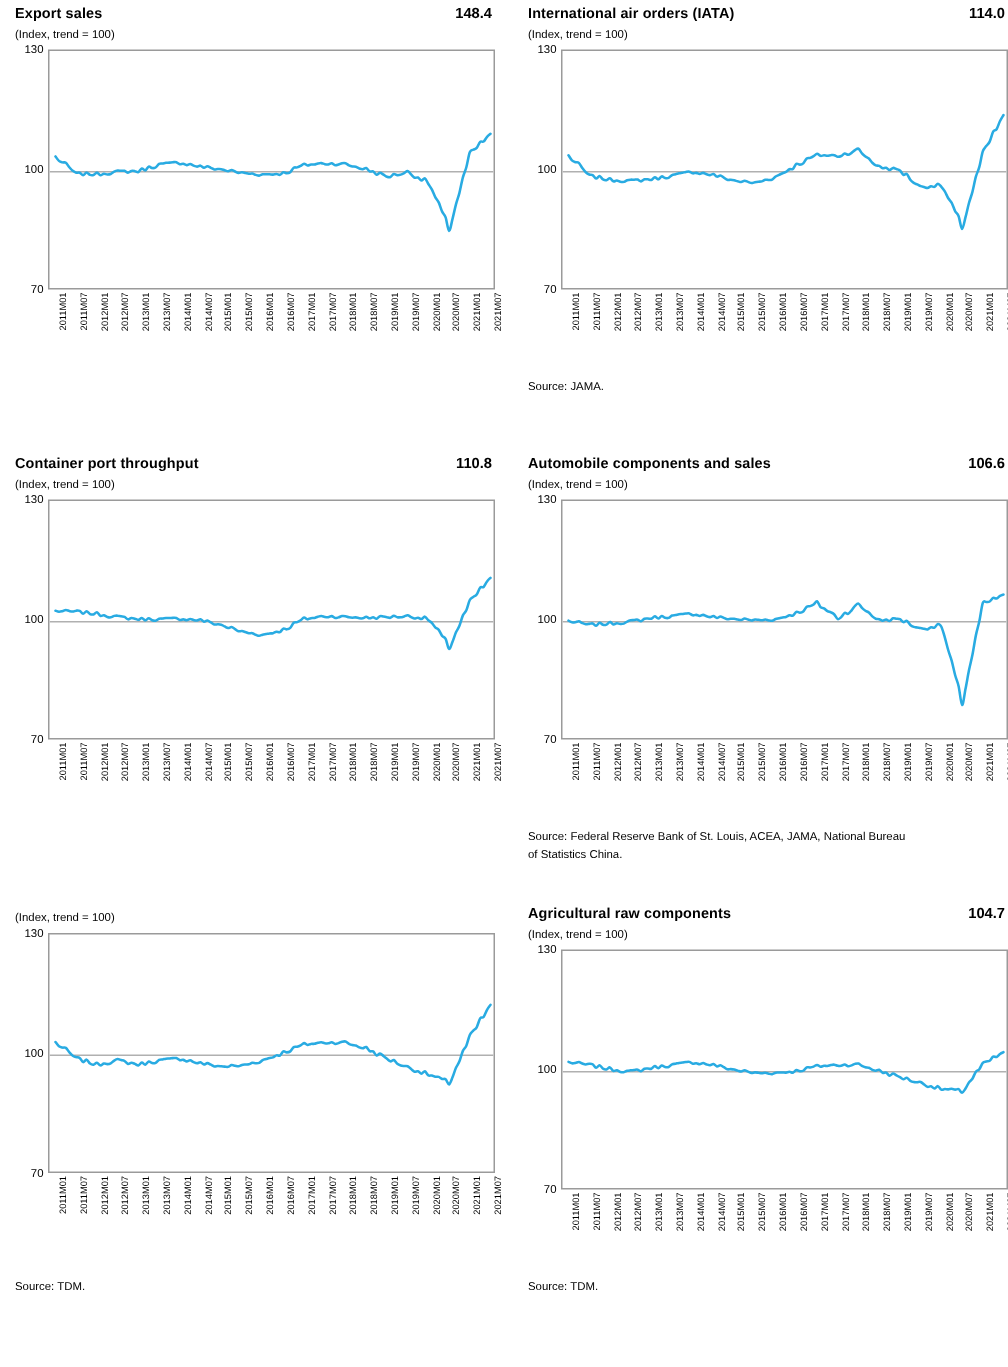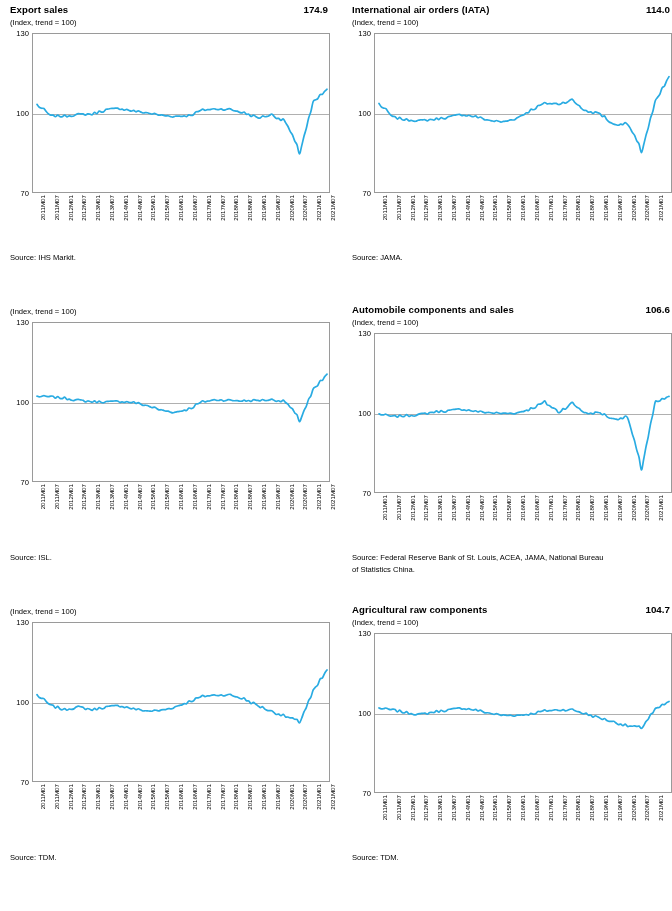"174.9" span.panel-value { text: 174.9 -> 148.4 }
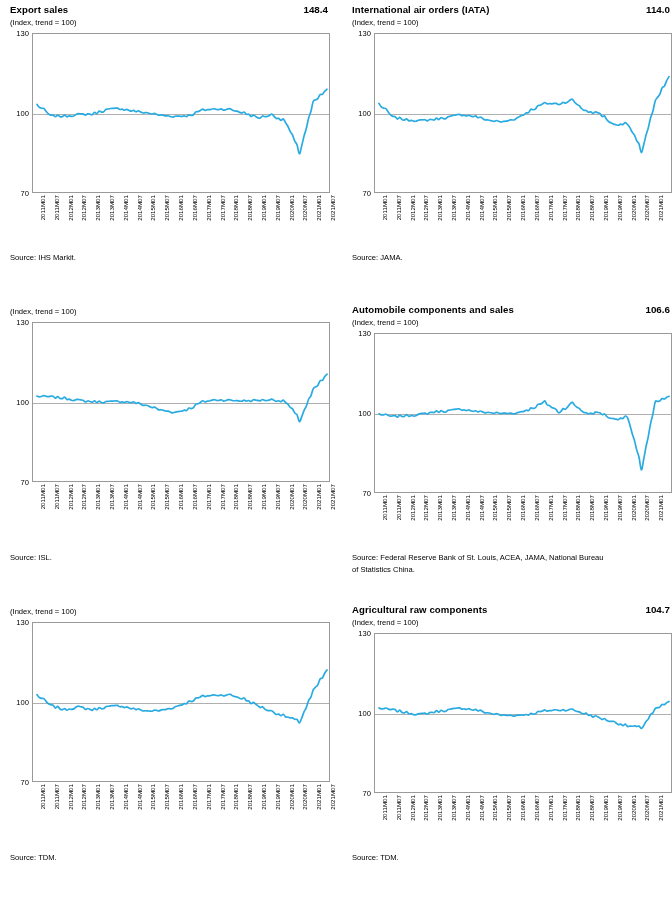"Source: IHS Markit." div.source { html: <div> <span>Source: IHS Markit.</span> <span></span> </div> -> none }
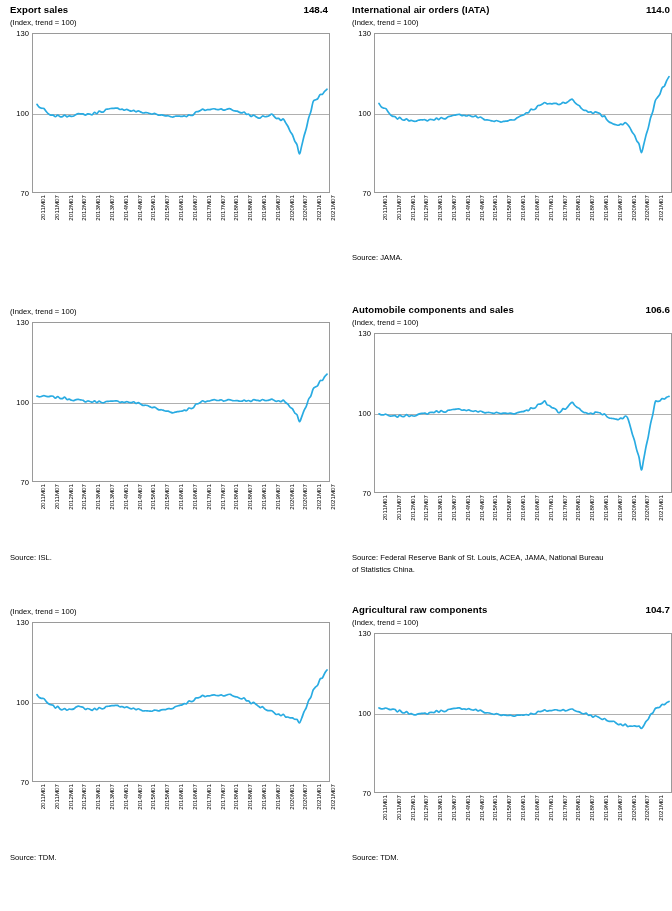"Container port throughput" div.panel-head { html: none -> <div> <span>Container port throughput</span> <span>110.8</span> </div> }
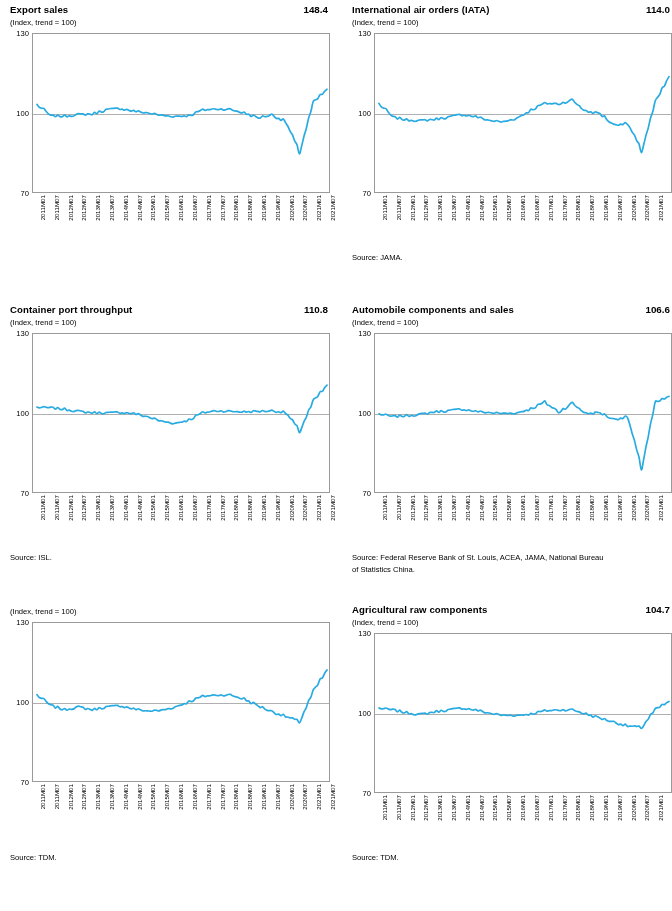"Source: ISL." div.source { html: <div> <span>Source: ISL.</span> <span></span> </div> -> none }
